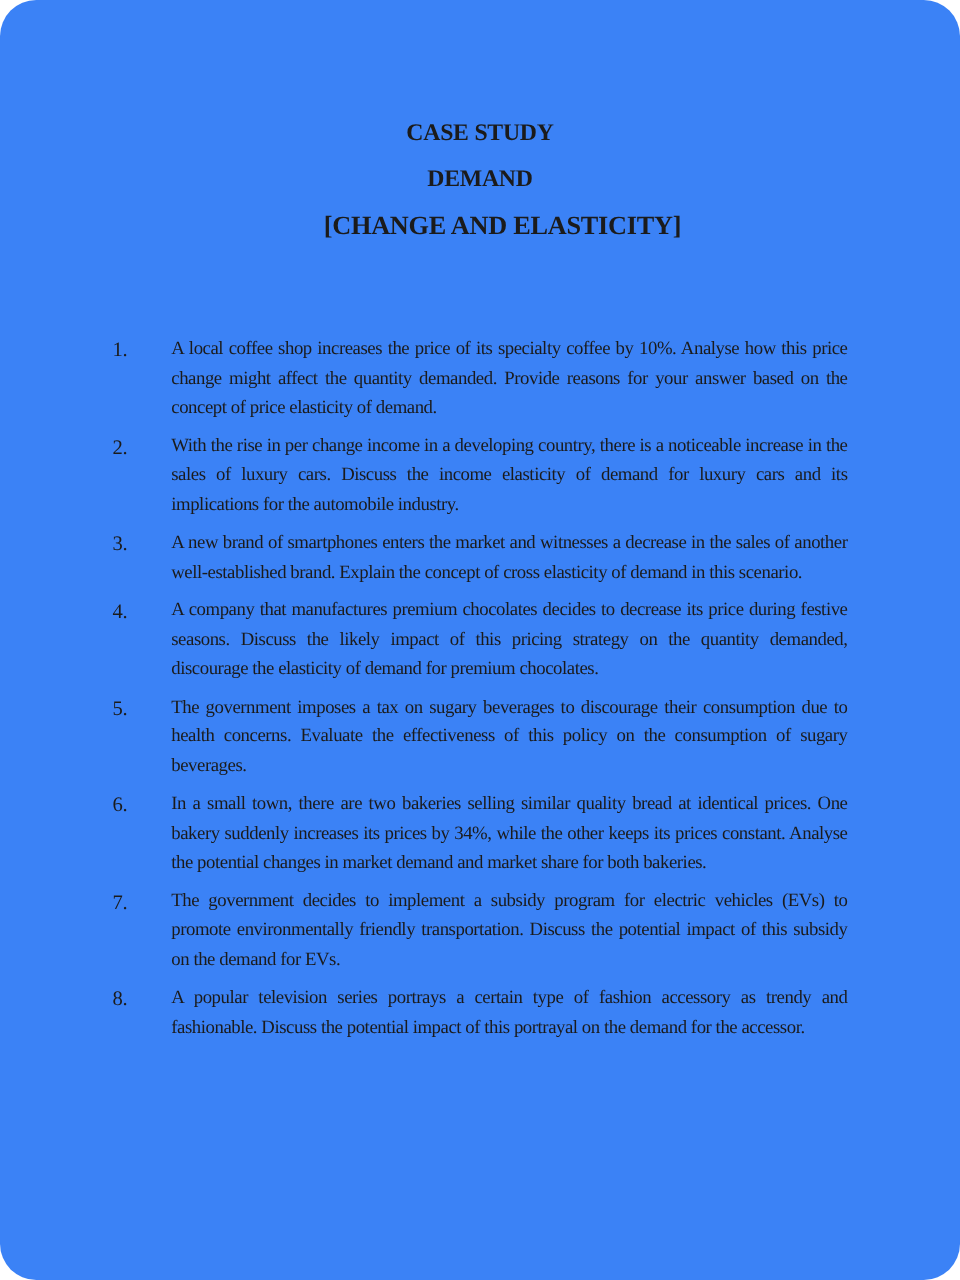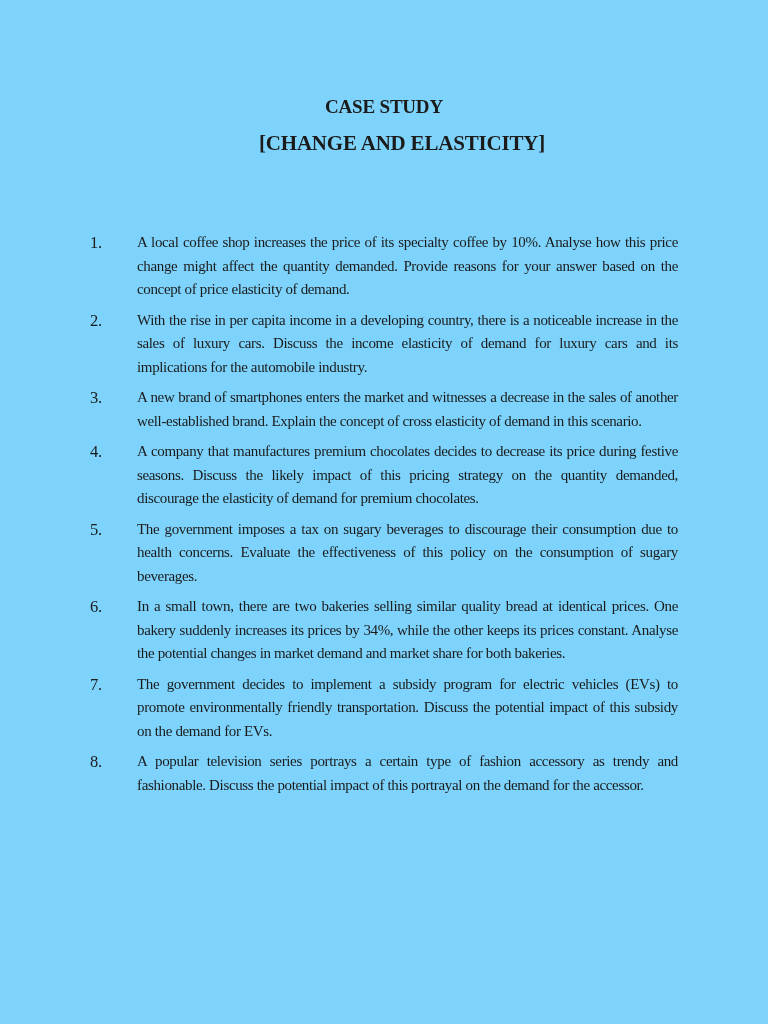"CASE STUDY" .page { background: #7dd3fc -> #3b82f6; border-radius: none -> 29px }
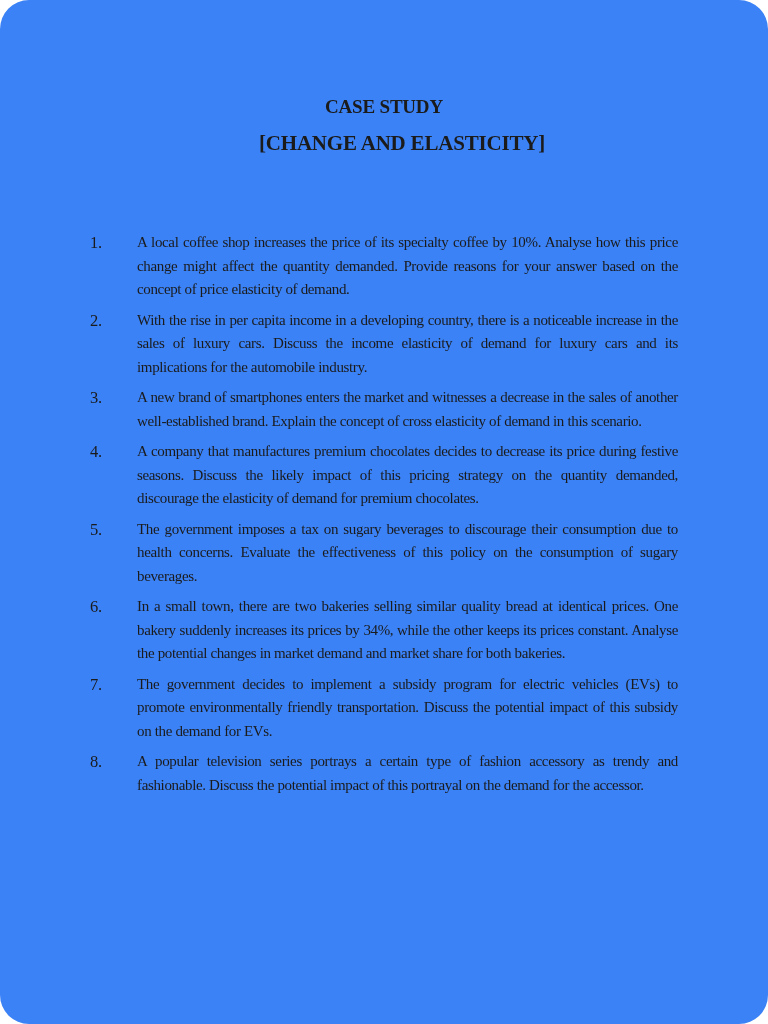"DEMAND" div.title-line { html: none -> <div>DEMAND</div> }
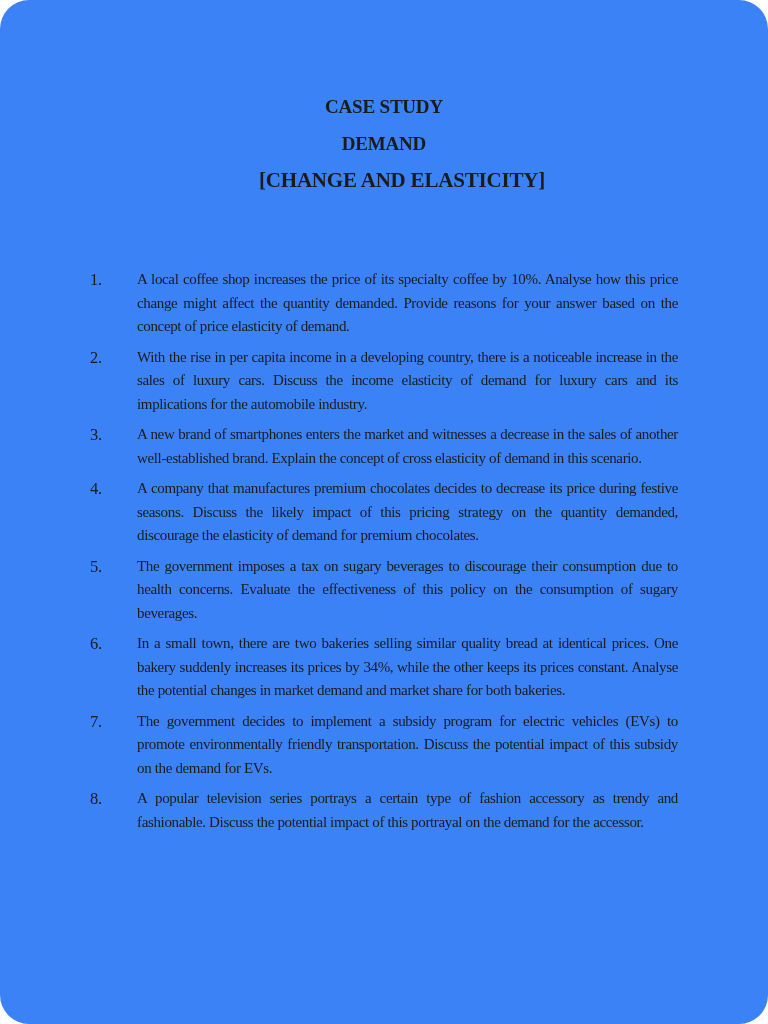"With the rise in per" div.q-text { text: capita -> change }
